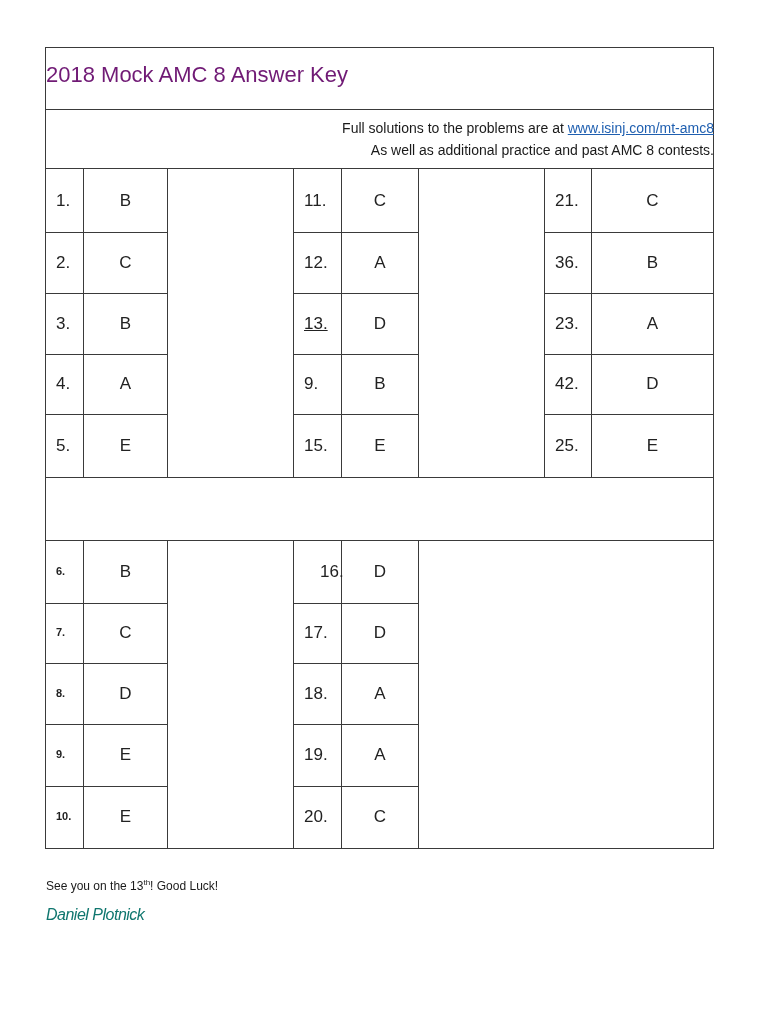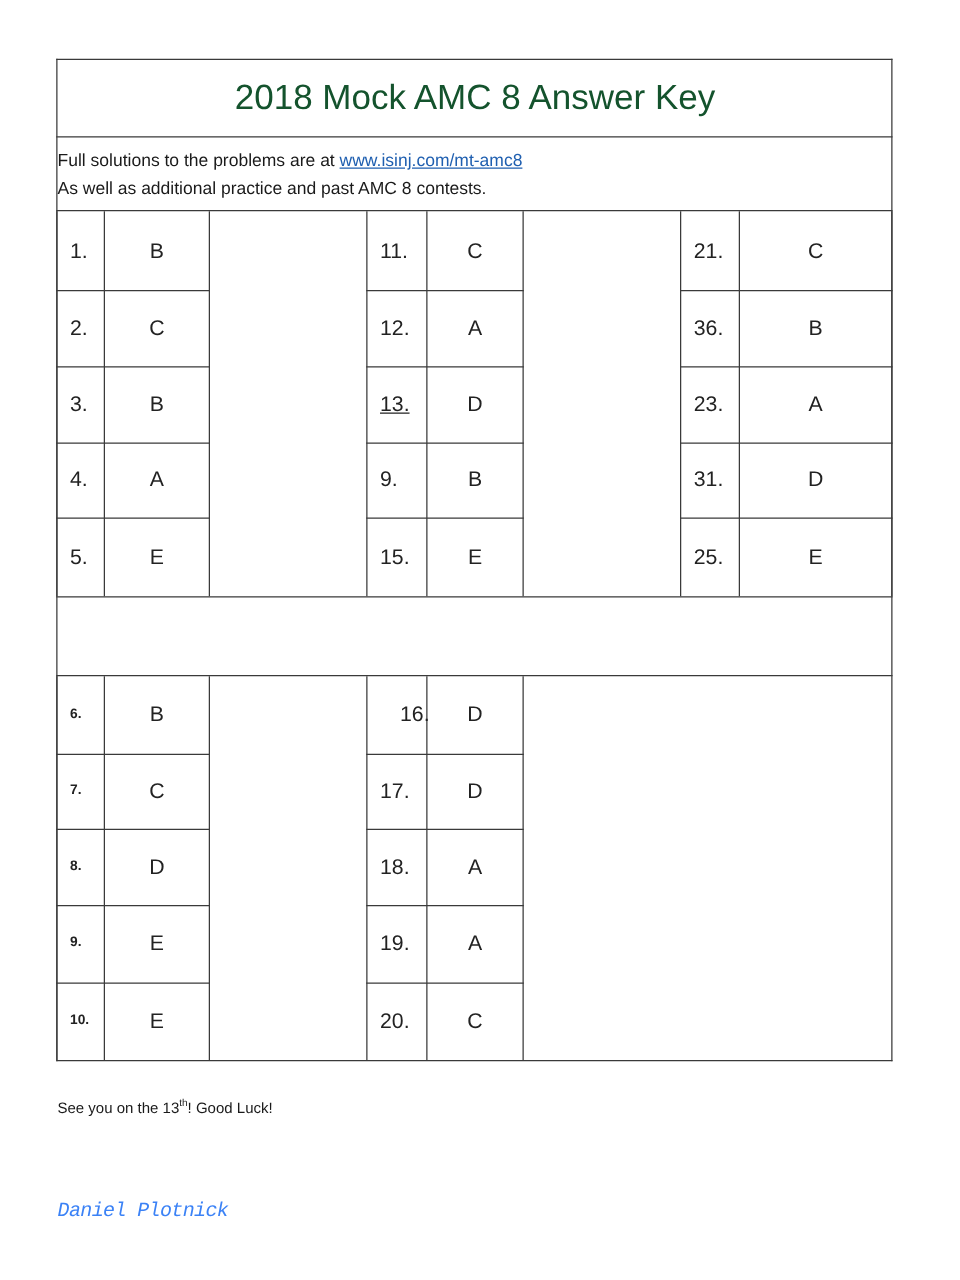"2018 Mock AMC 8 Answer" .title { color: #14532d -> #701a75; font-size: 28px -> 22px; text-align: center -> none }
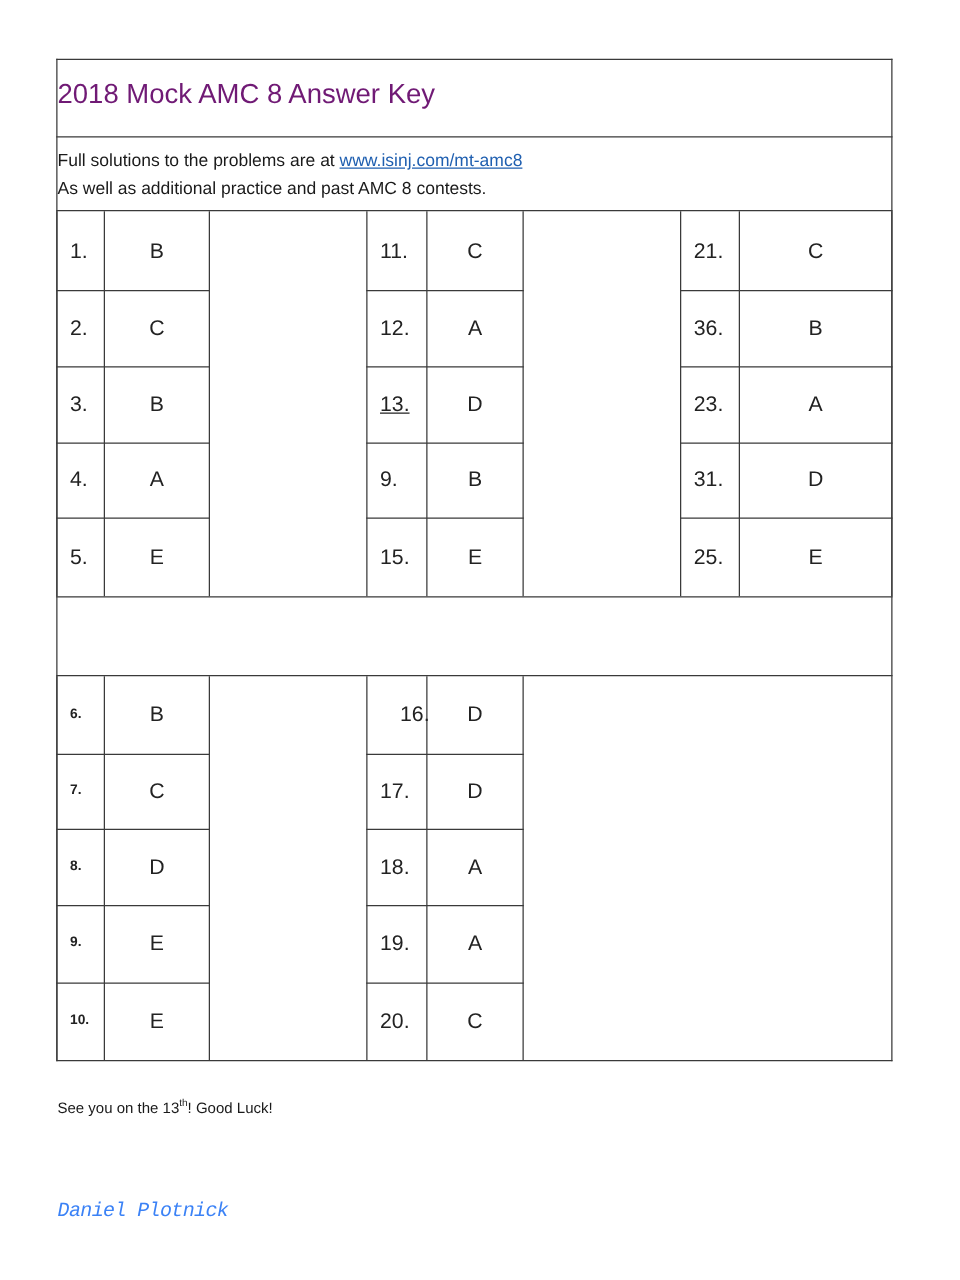"Full solutions to the problems" .sub { text-align: left -> right }
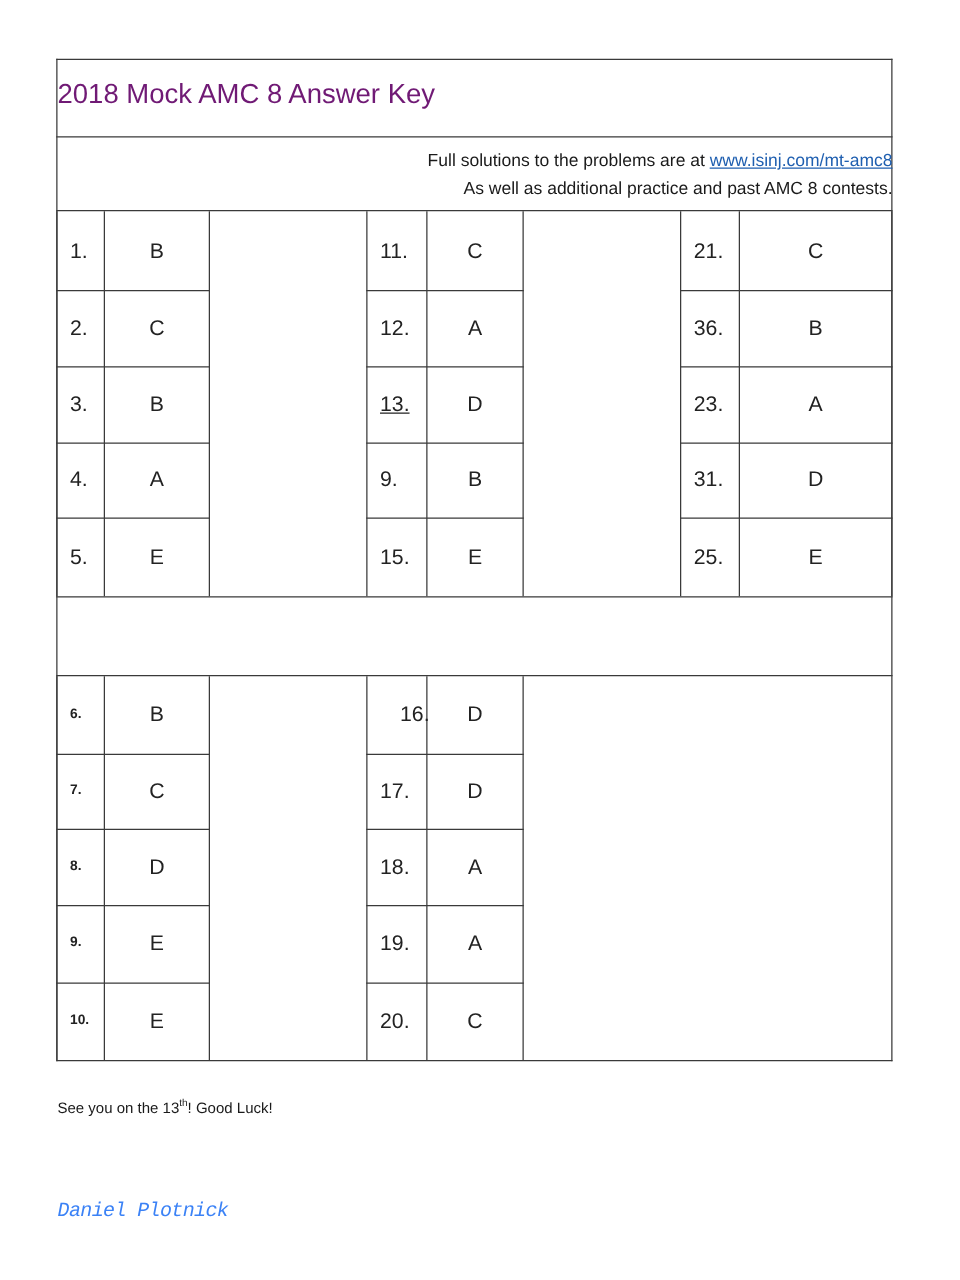"31." div.txt { text: 31 -> 42 }
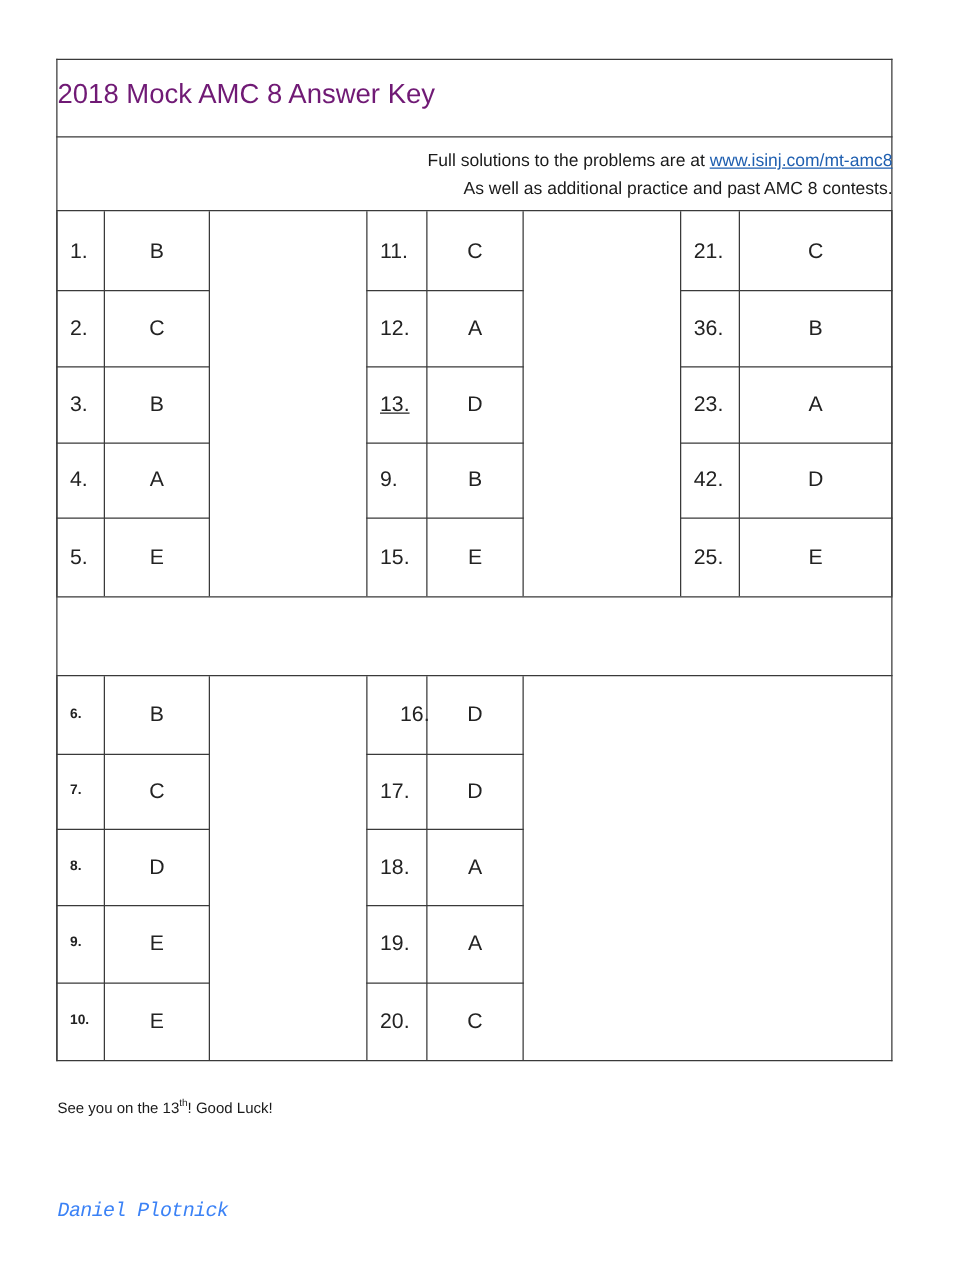"Daniel Plotnick" .sig { color: #3b82f6 -> #0f766e; font-family: Liberation Mono, monospace -> Liberation Sans, sans-serif; top: 960px -> 906px }
